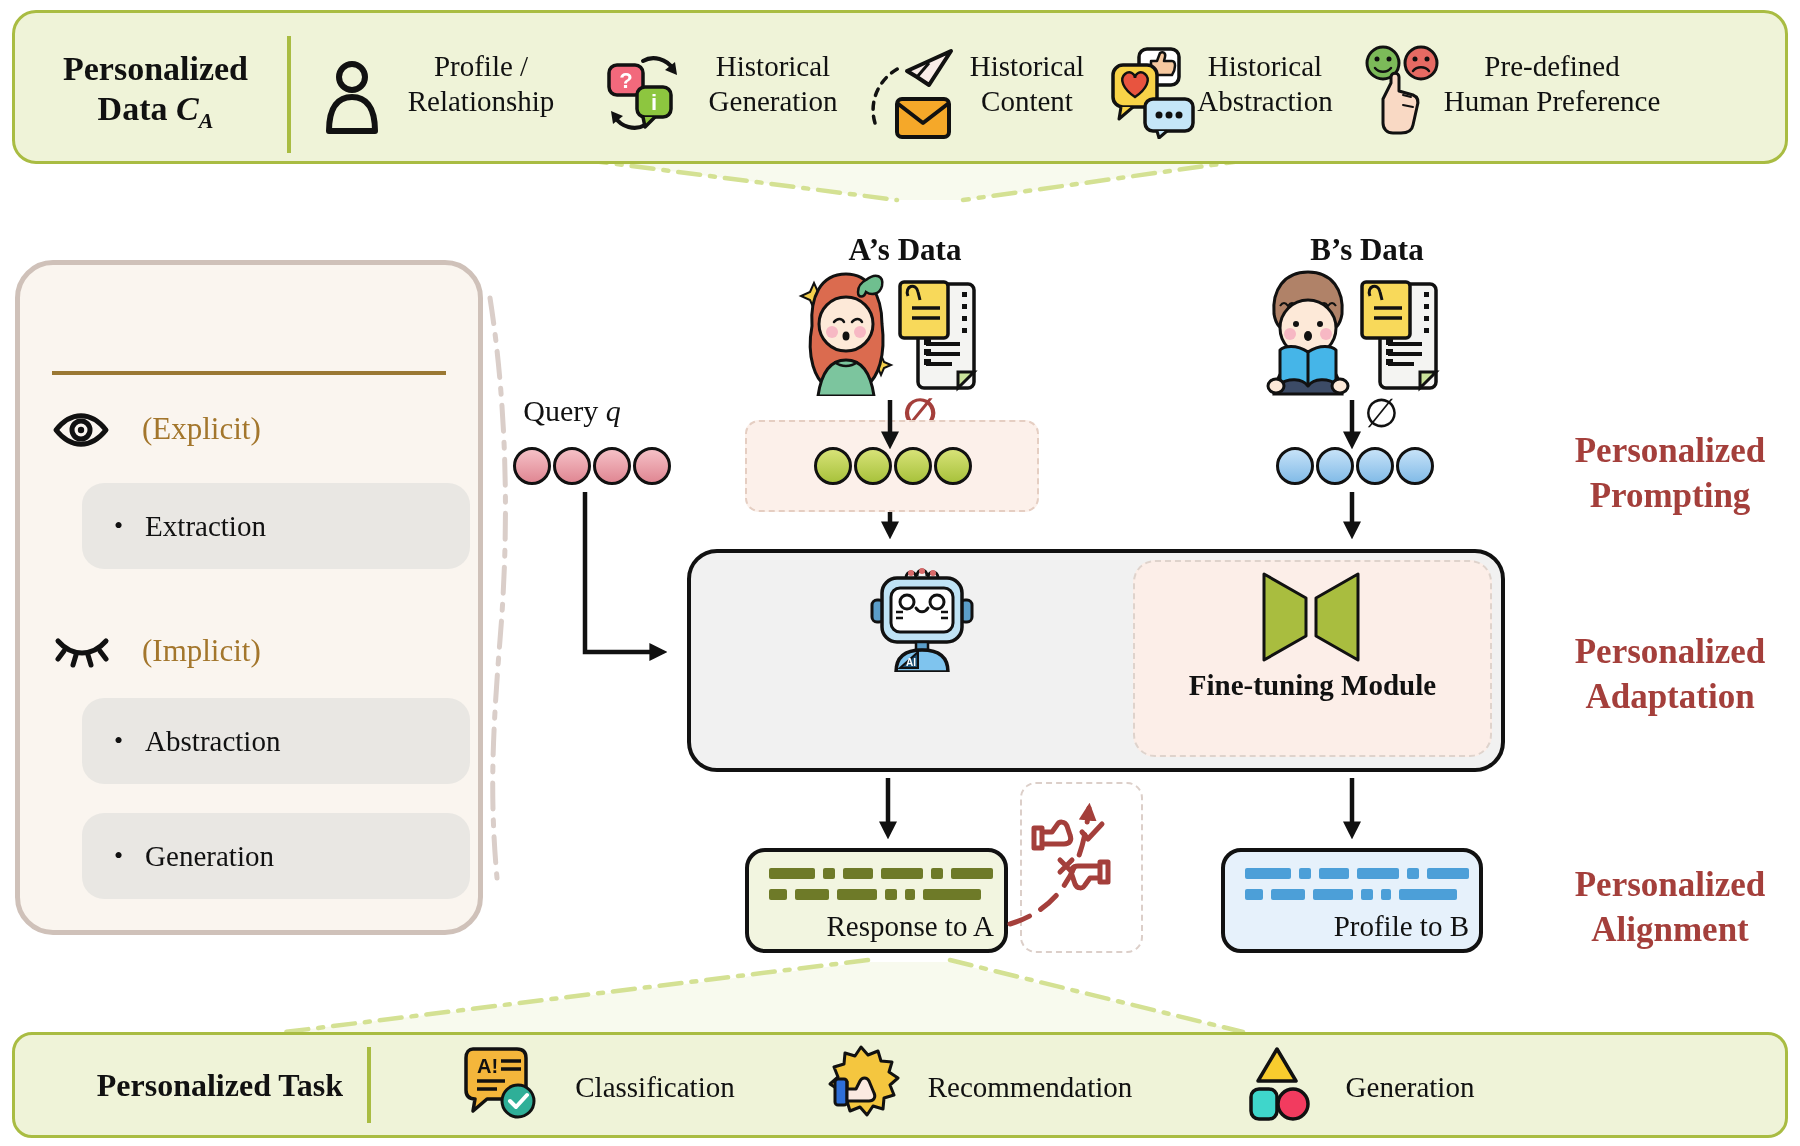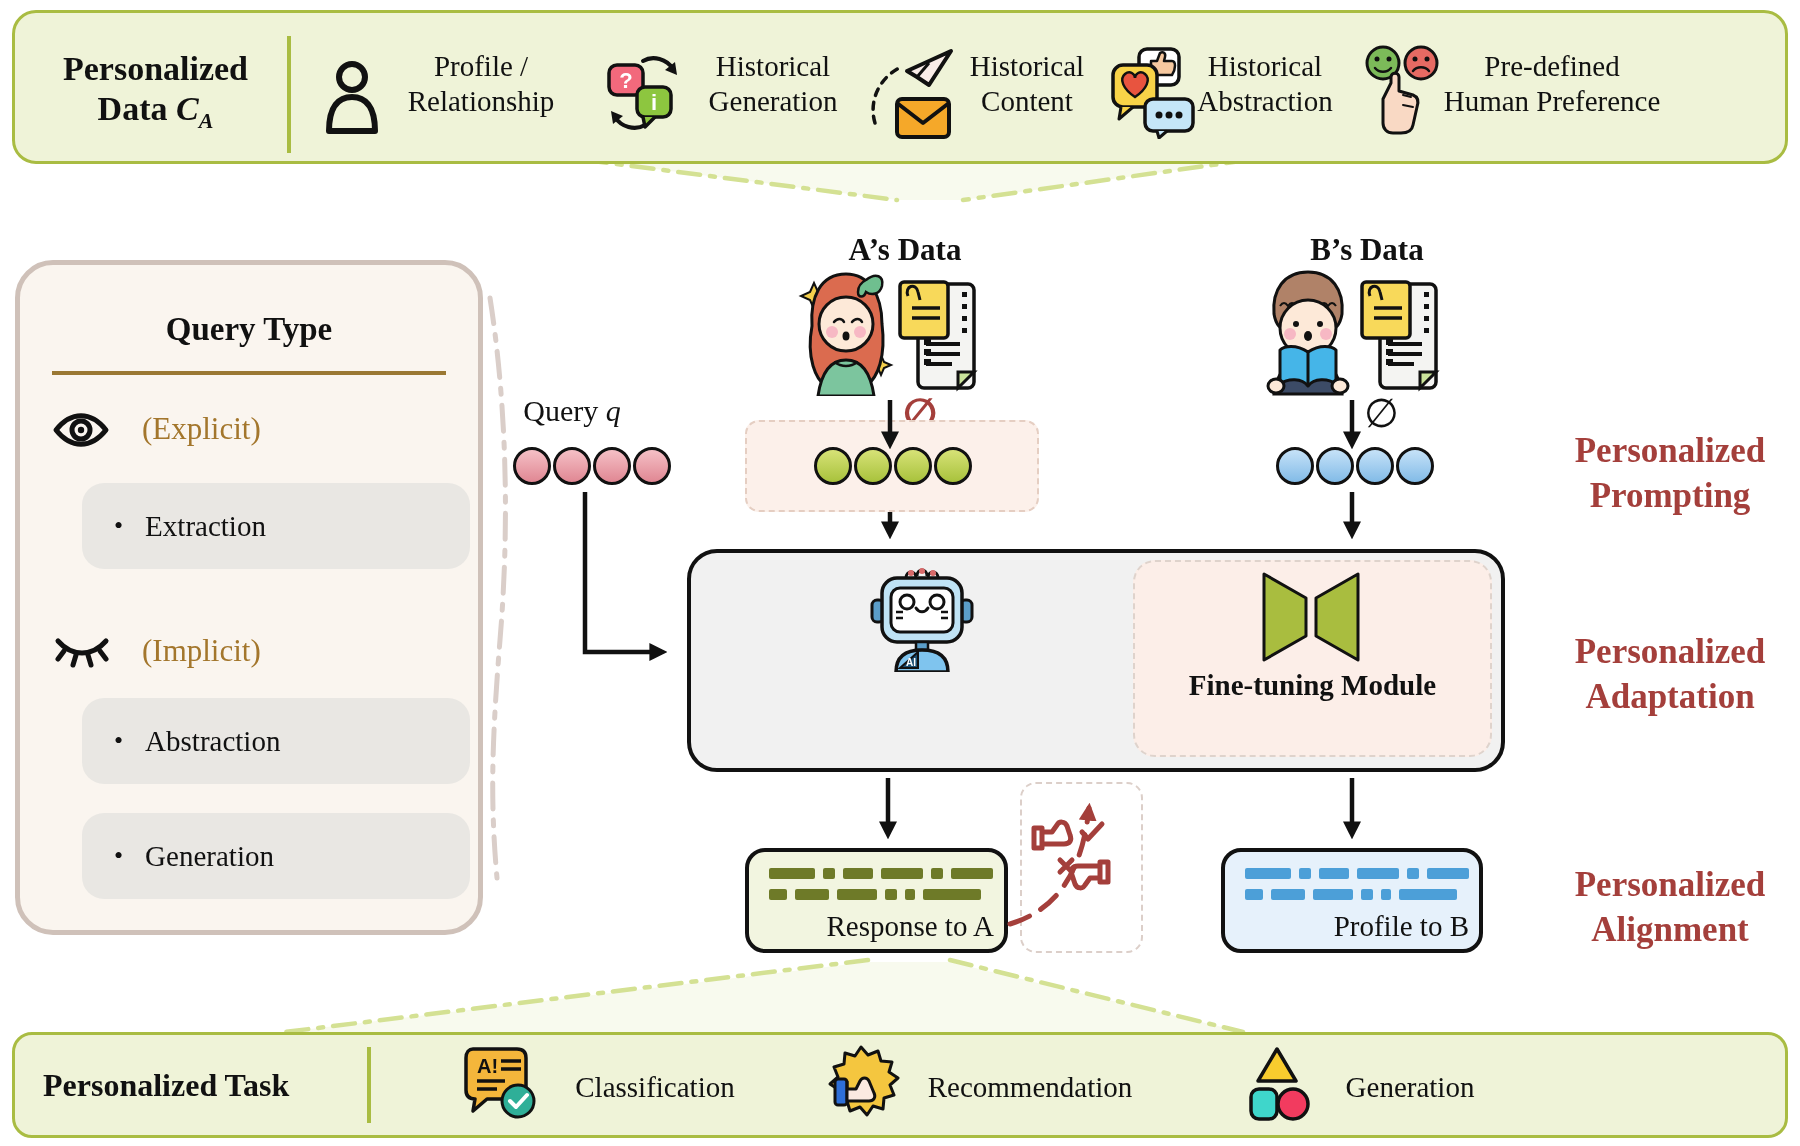"Query Type" div.qp-title { html: <div>Query Type</div> -> none }
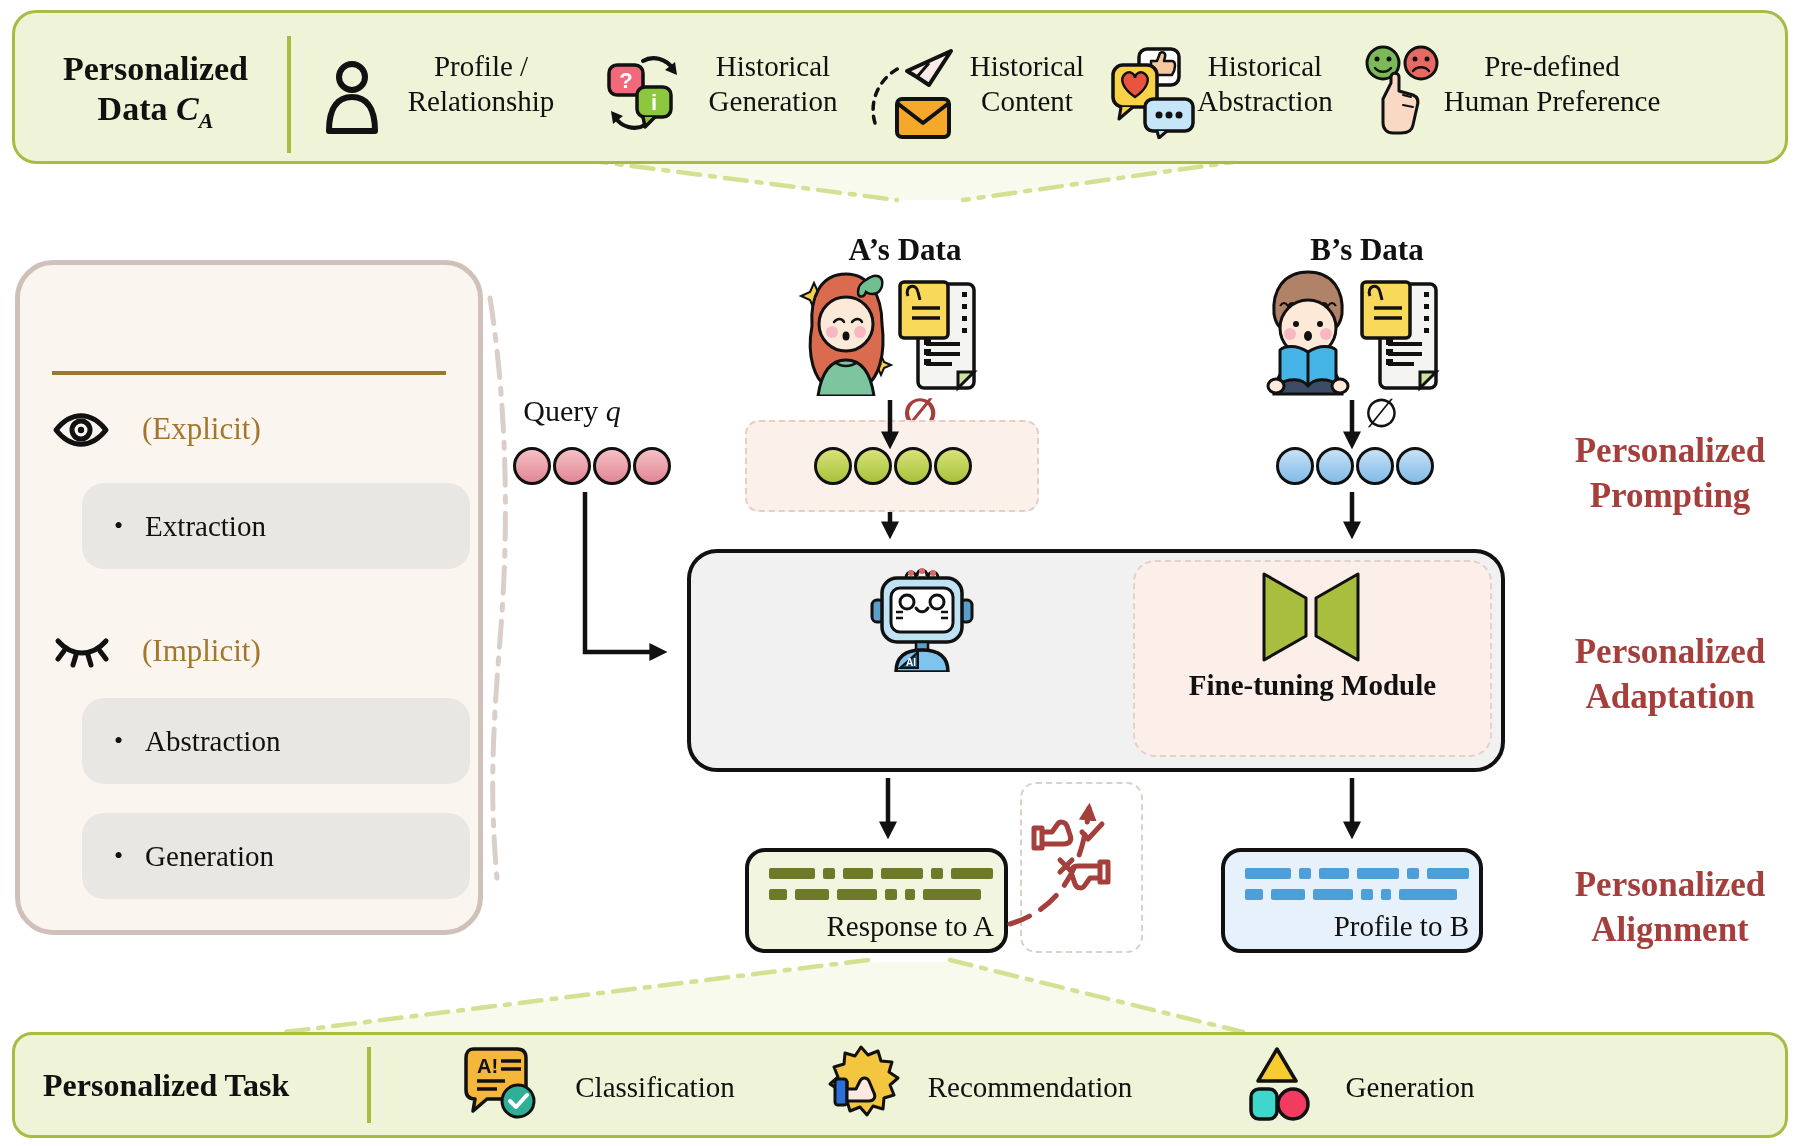"Personalized Task" #bb-title { text-align: left -> right }
